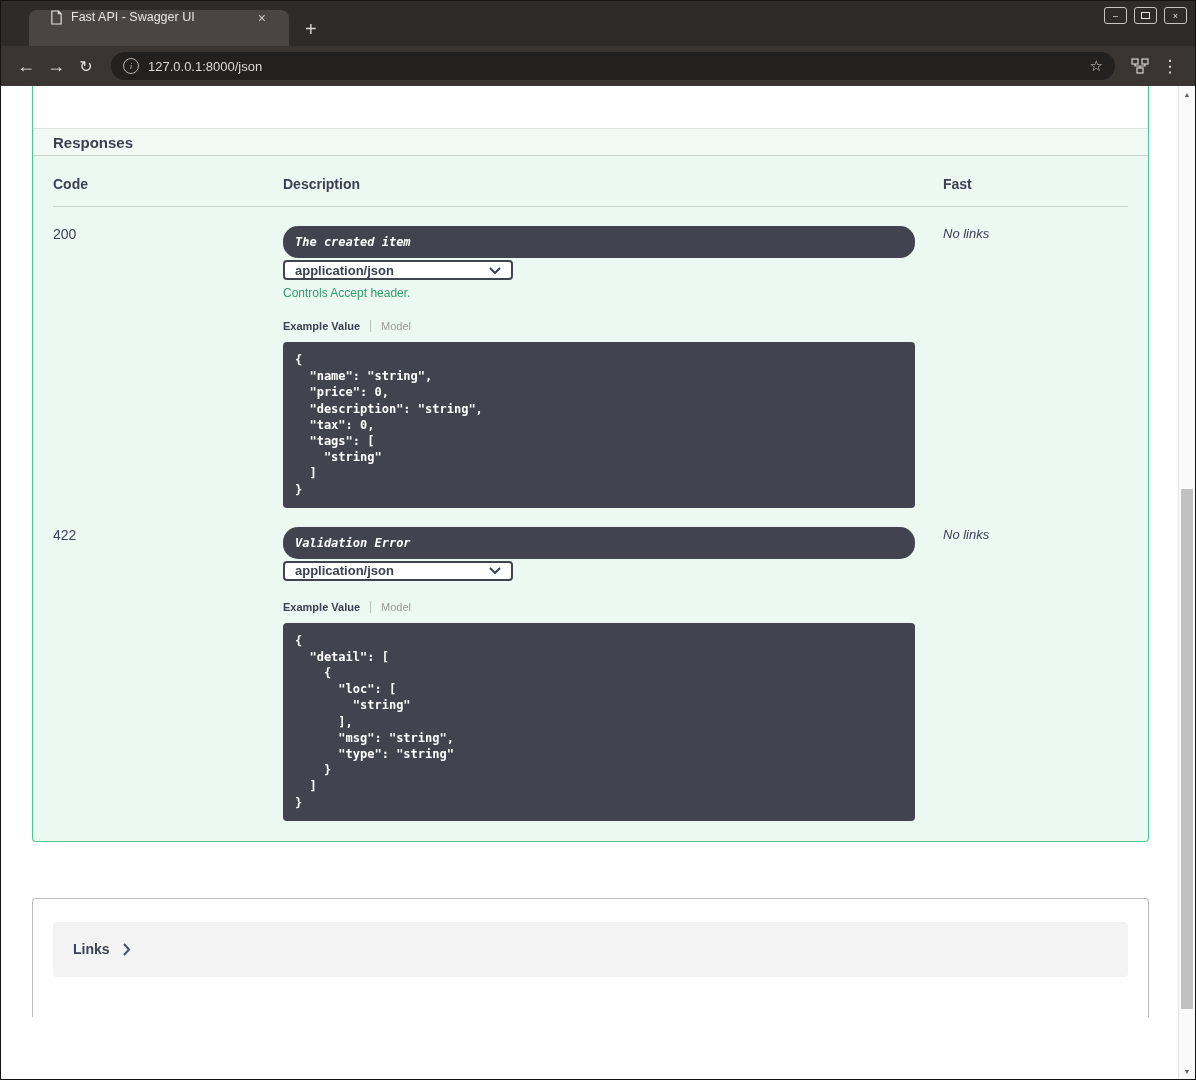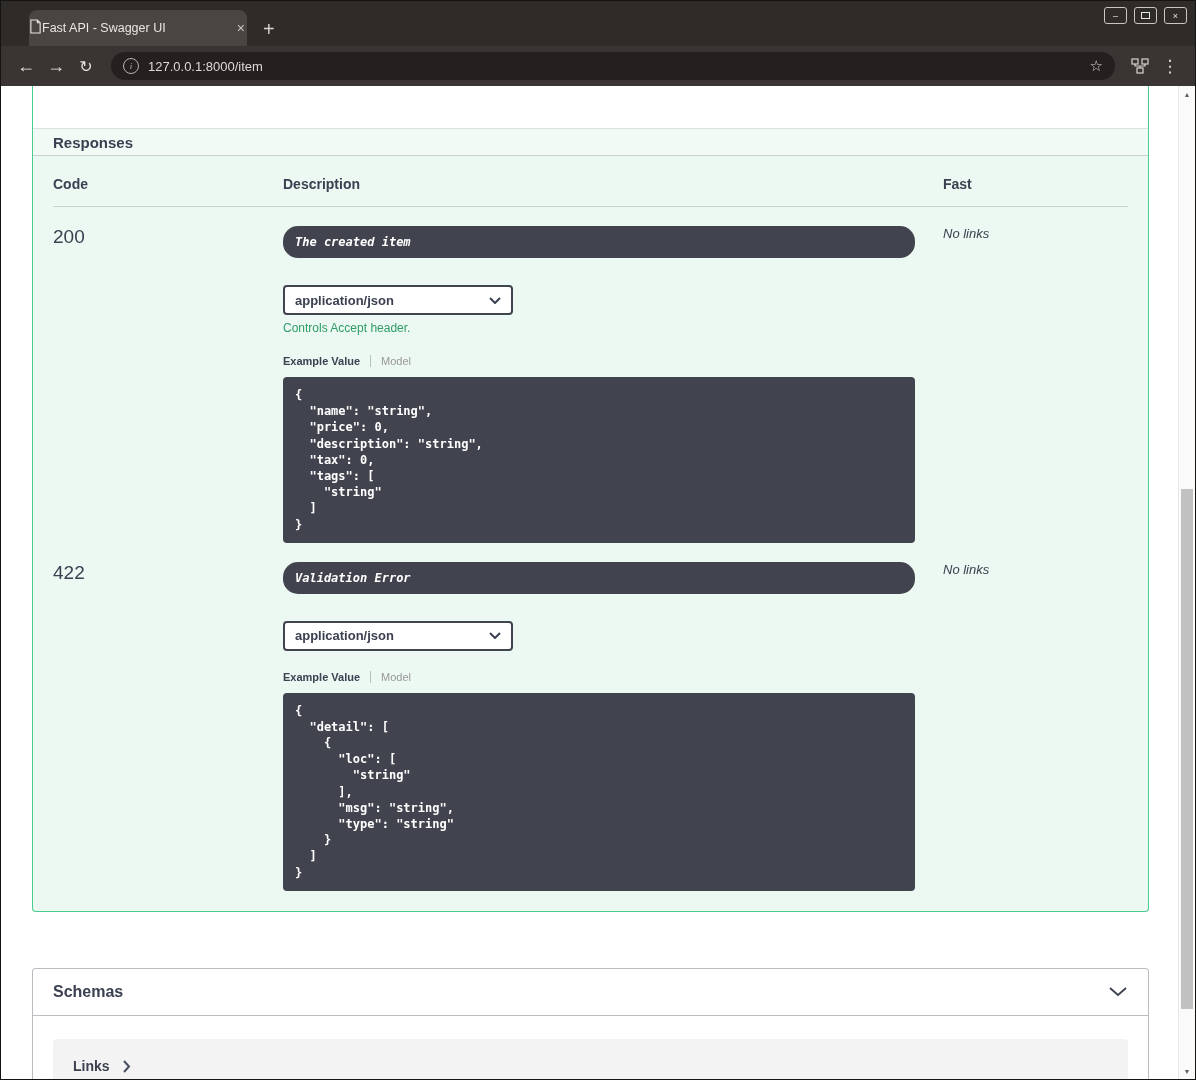"Fast API - Swagger UI" .tab { align-items: center -> none; gap: none -> 8px; padding: 0 0 -> 0 21px }
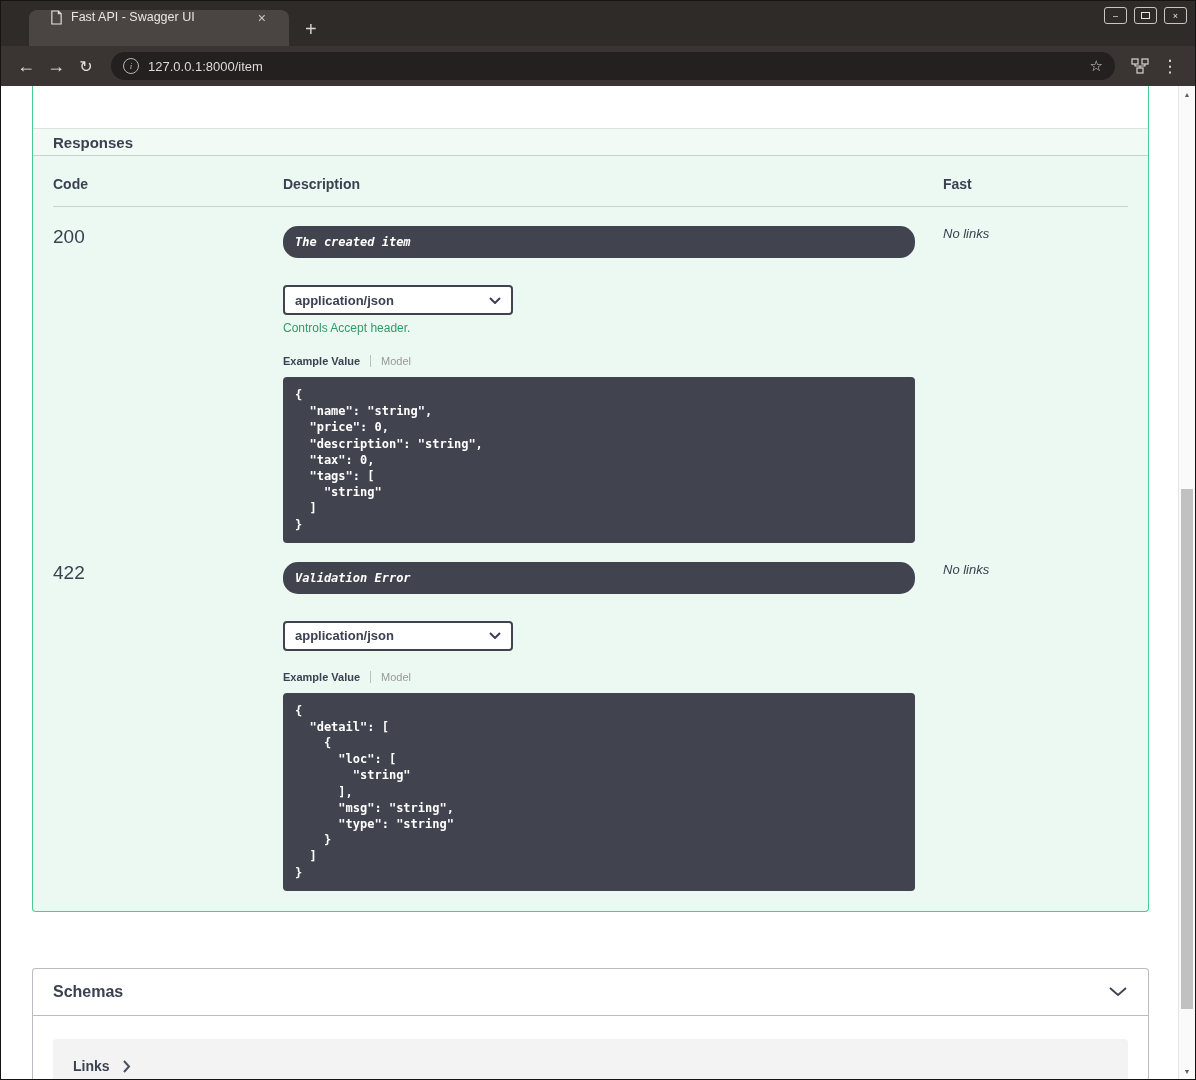"127.0.0.1:8000/item" span.url-text { text: 127.0.0.1:8000/item -> 127.0.0.1:8000/json }
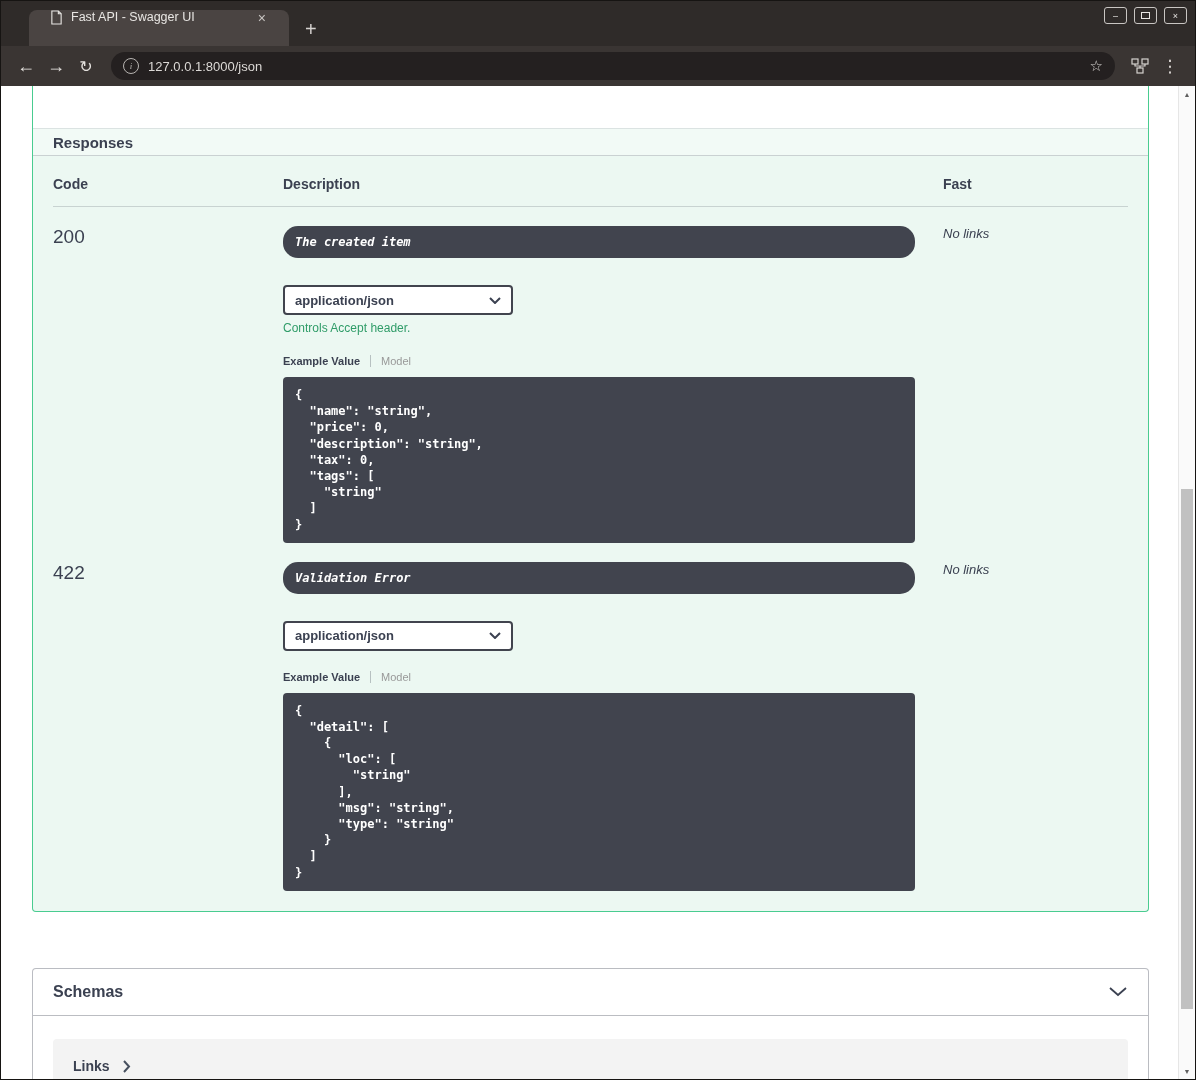"200" .res-code { font-size: 19px -> 14px }
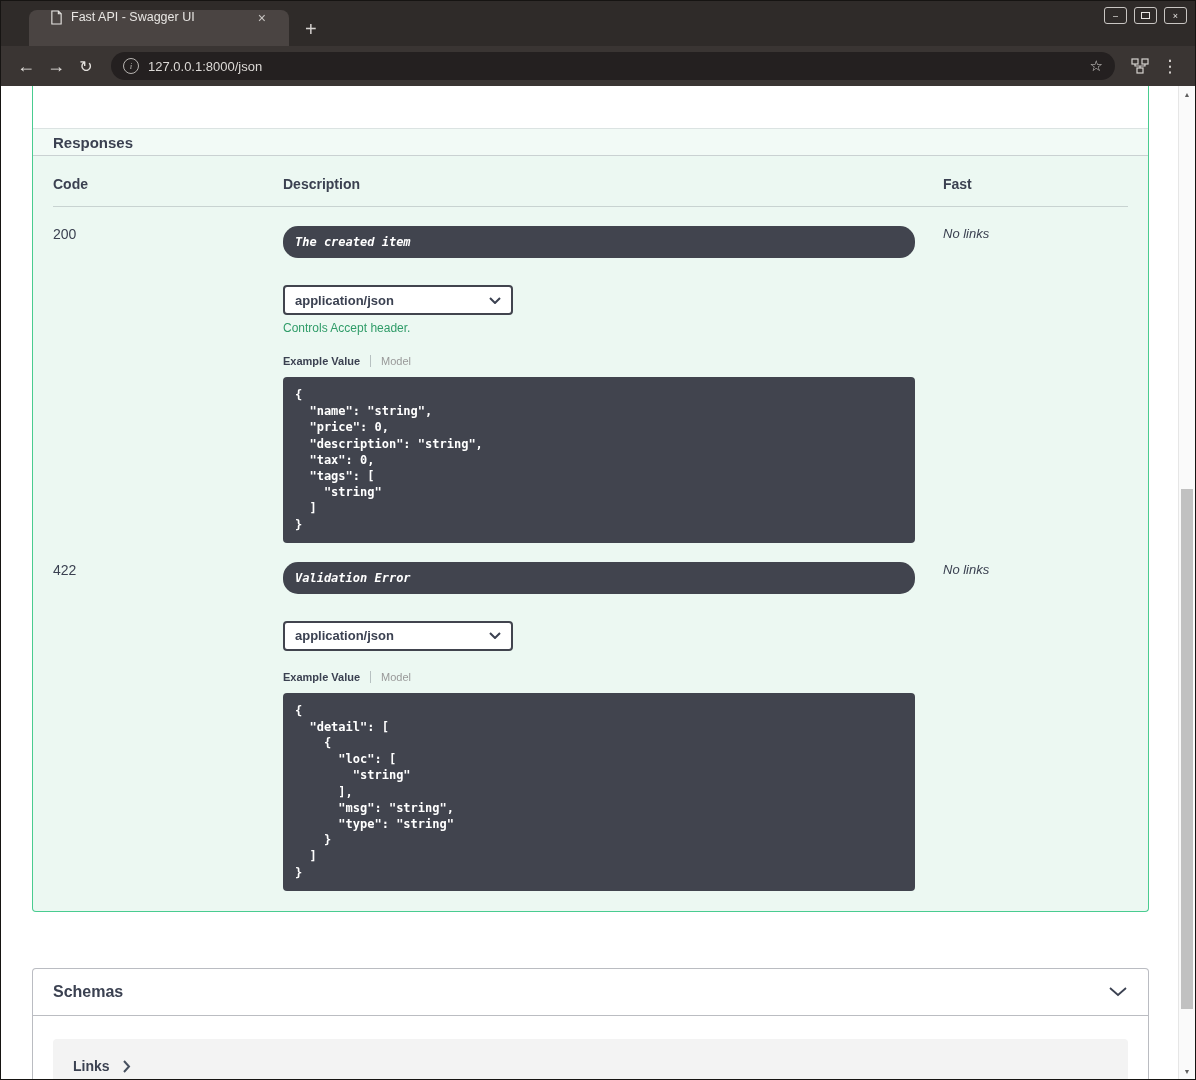"application/json" .media-select { height: 30px -> 20px; margin-top: 27px -> 2px }
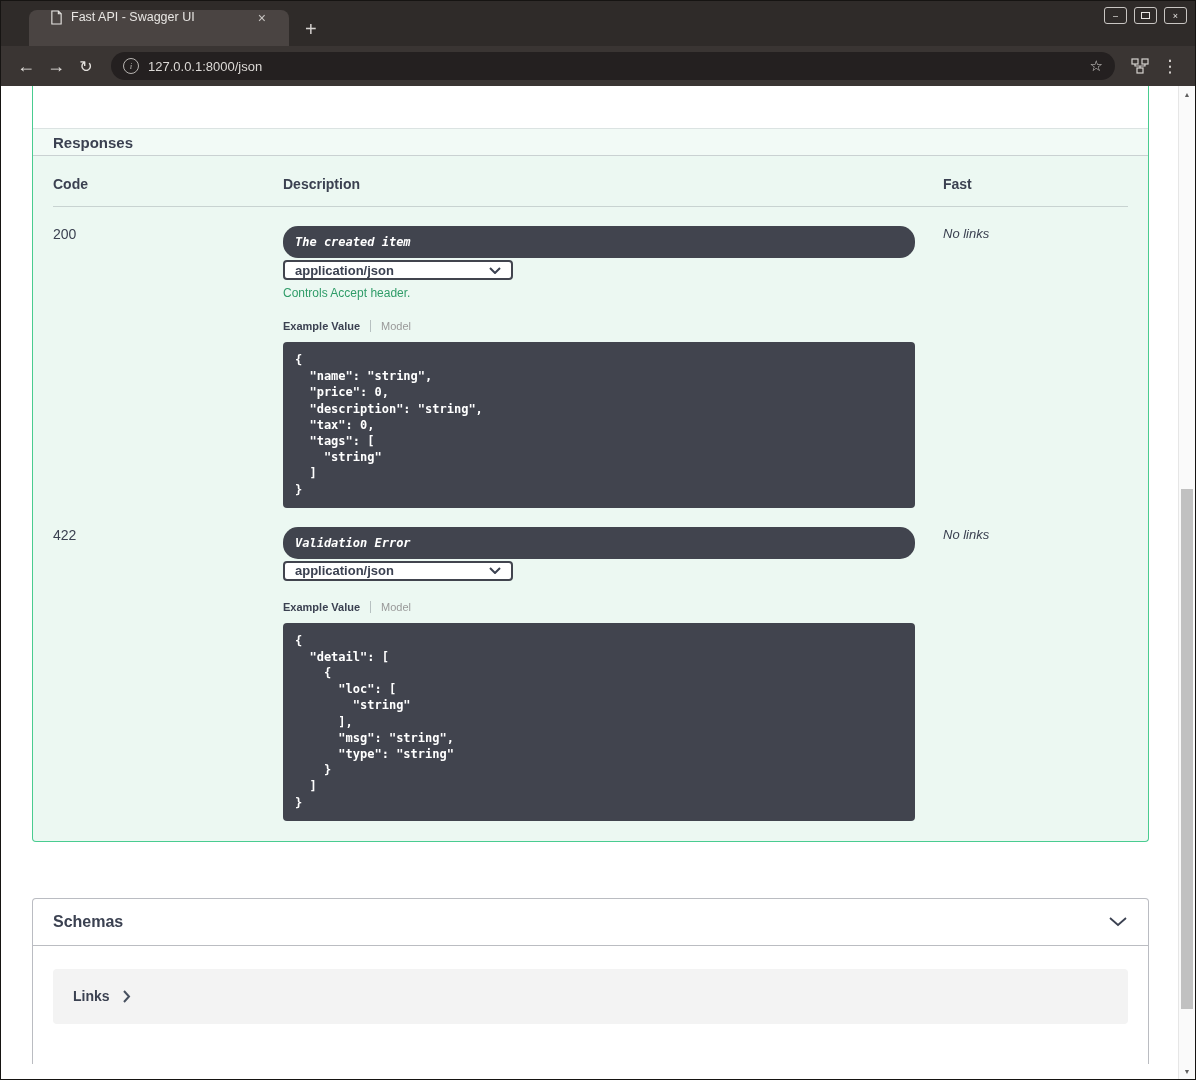"Schemas" div.sch-header { html: <div> <span>Schemas</span> <svg> <polyline></polyline> </svg> </div> -> none }
